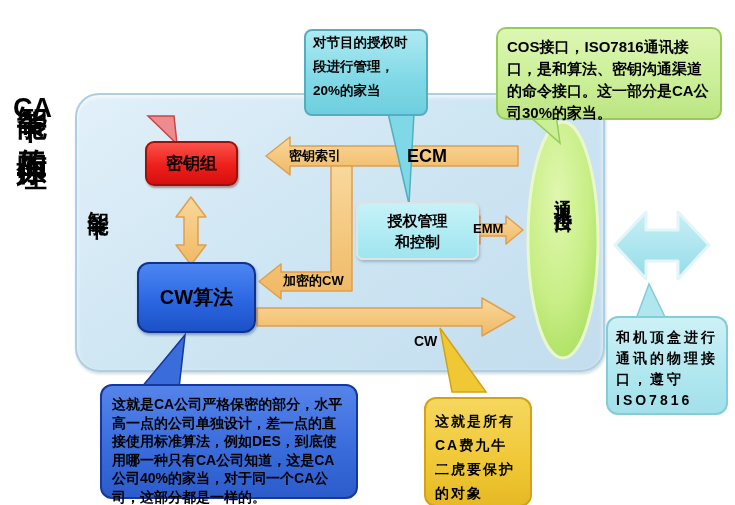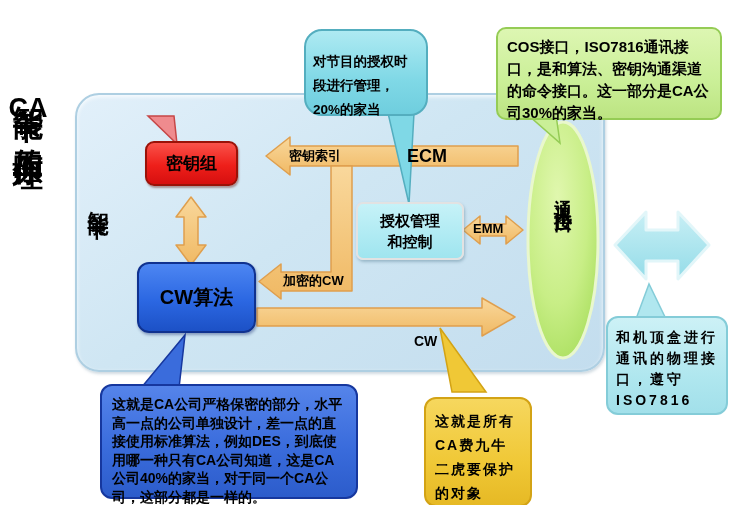"对节目的授权时段进行管理，20%的家当" .co-cyantop { border-radius: 18px -> 8px; padding: 19px 7px -> 0 7px }
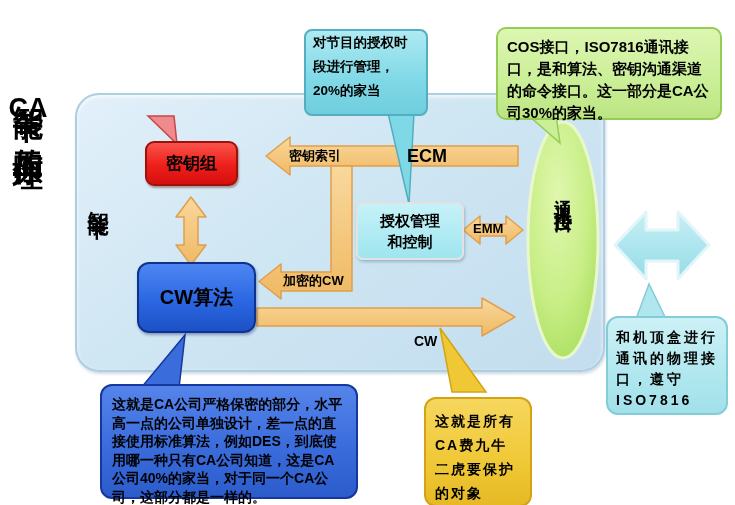"CA" .vtitle { align-items: center -> flex-end }
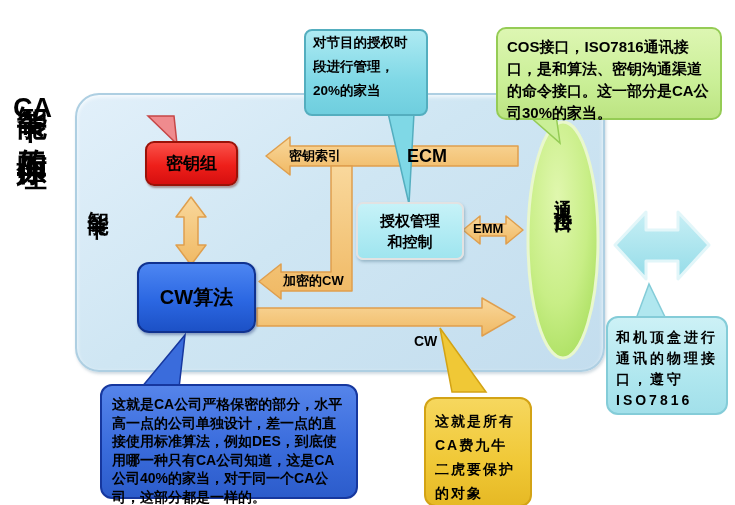"授权管理" .node-auth { width: 108px -> 123px }
